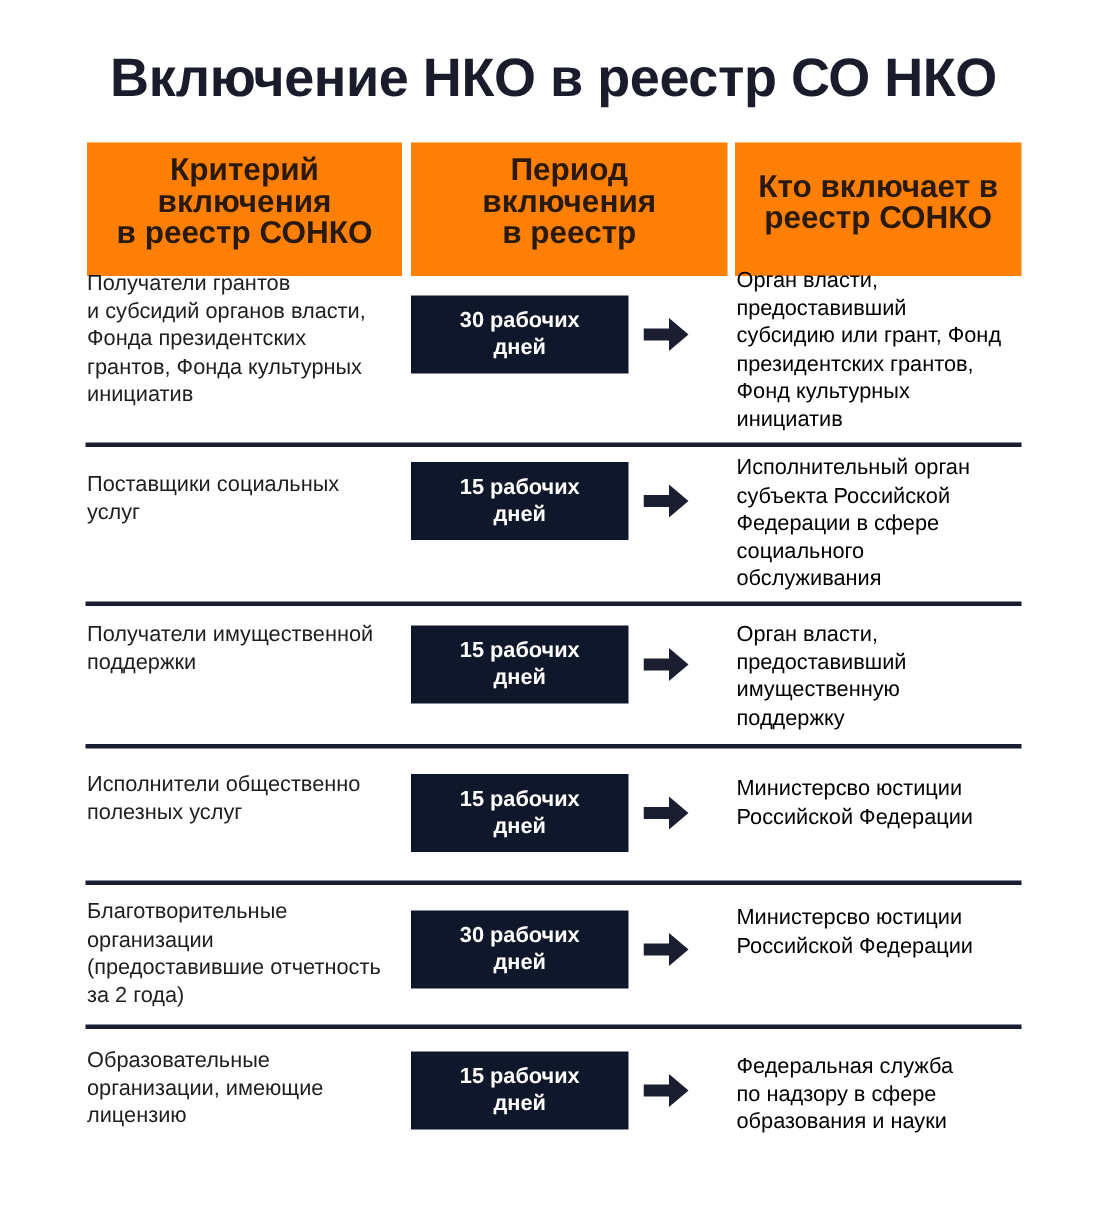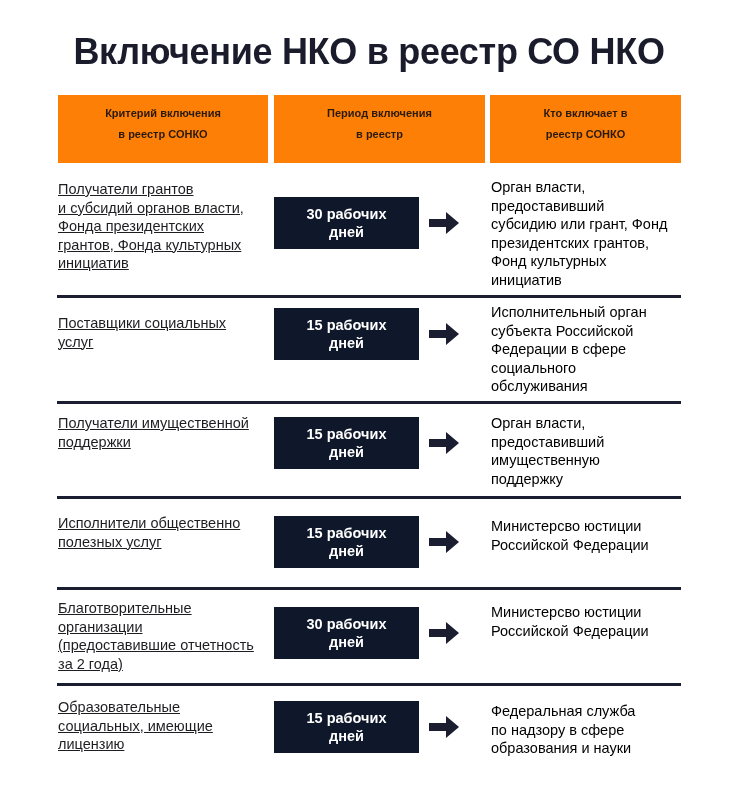"Критерий включения" .hdr { font-size: 11px -> 21px; height: 68px -> 89px }
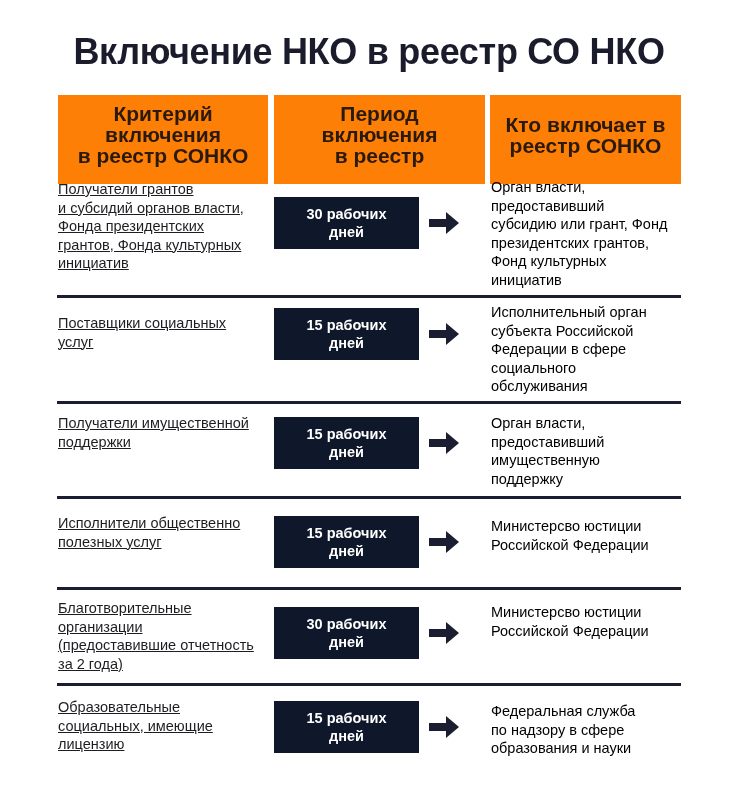"Получатели грантов" .crit { text-decoration: underline -> none }
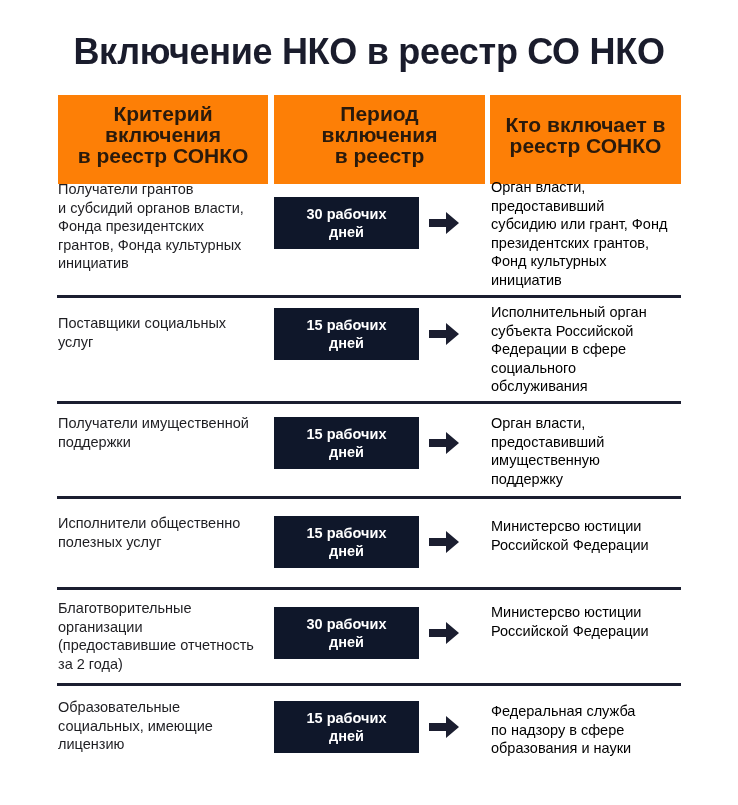"Образовательные" div.crit { text: социальных -> организации }
